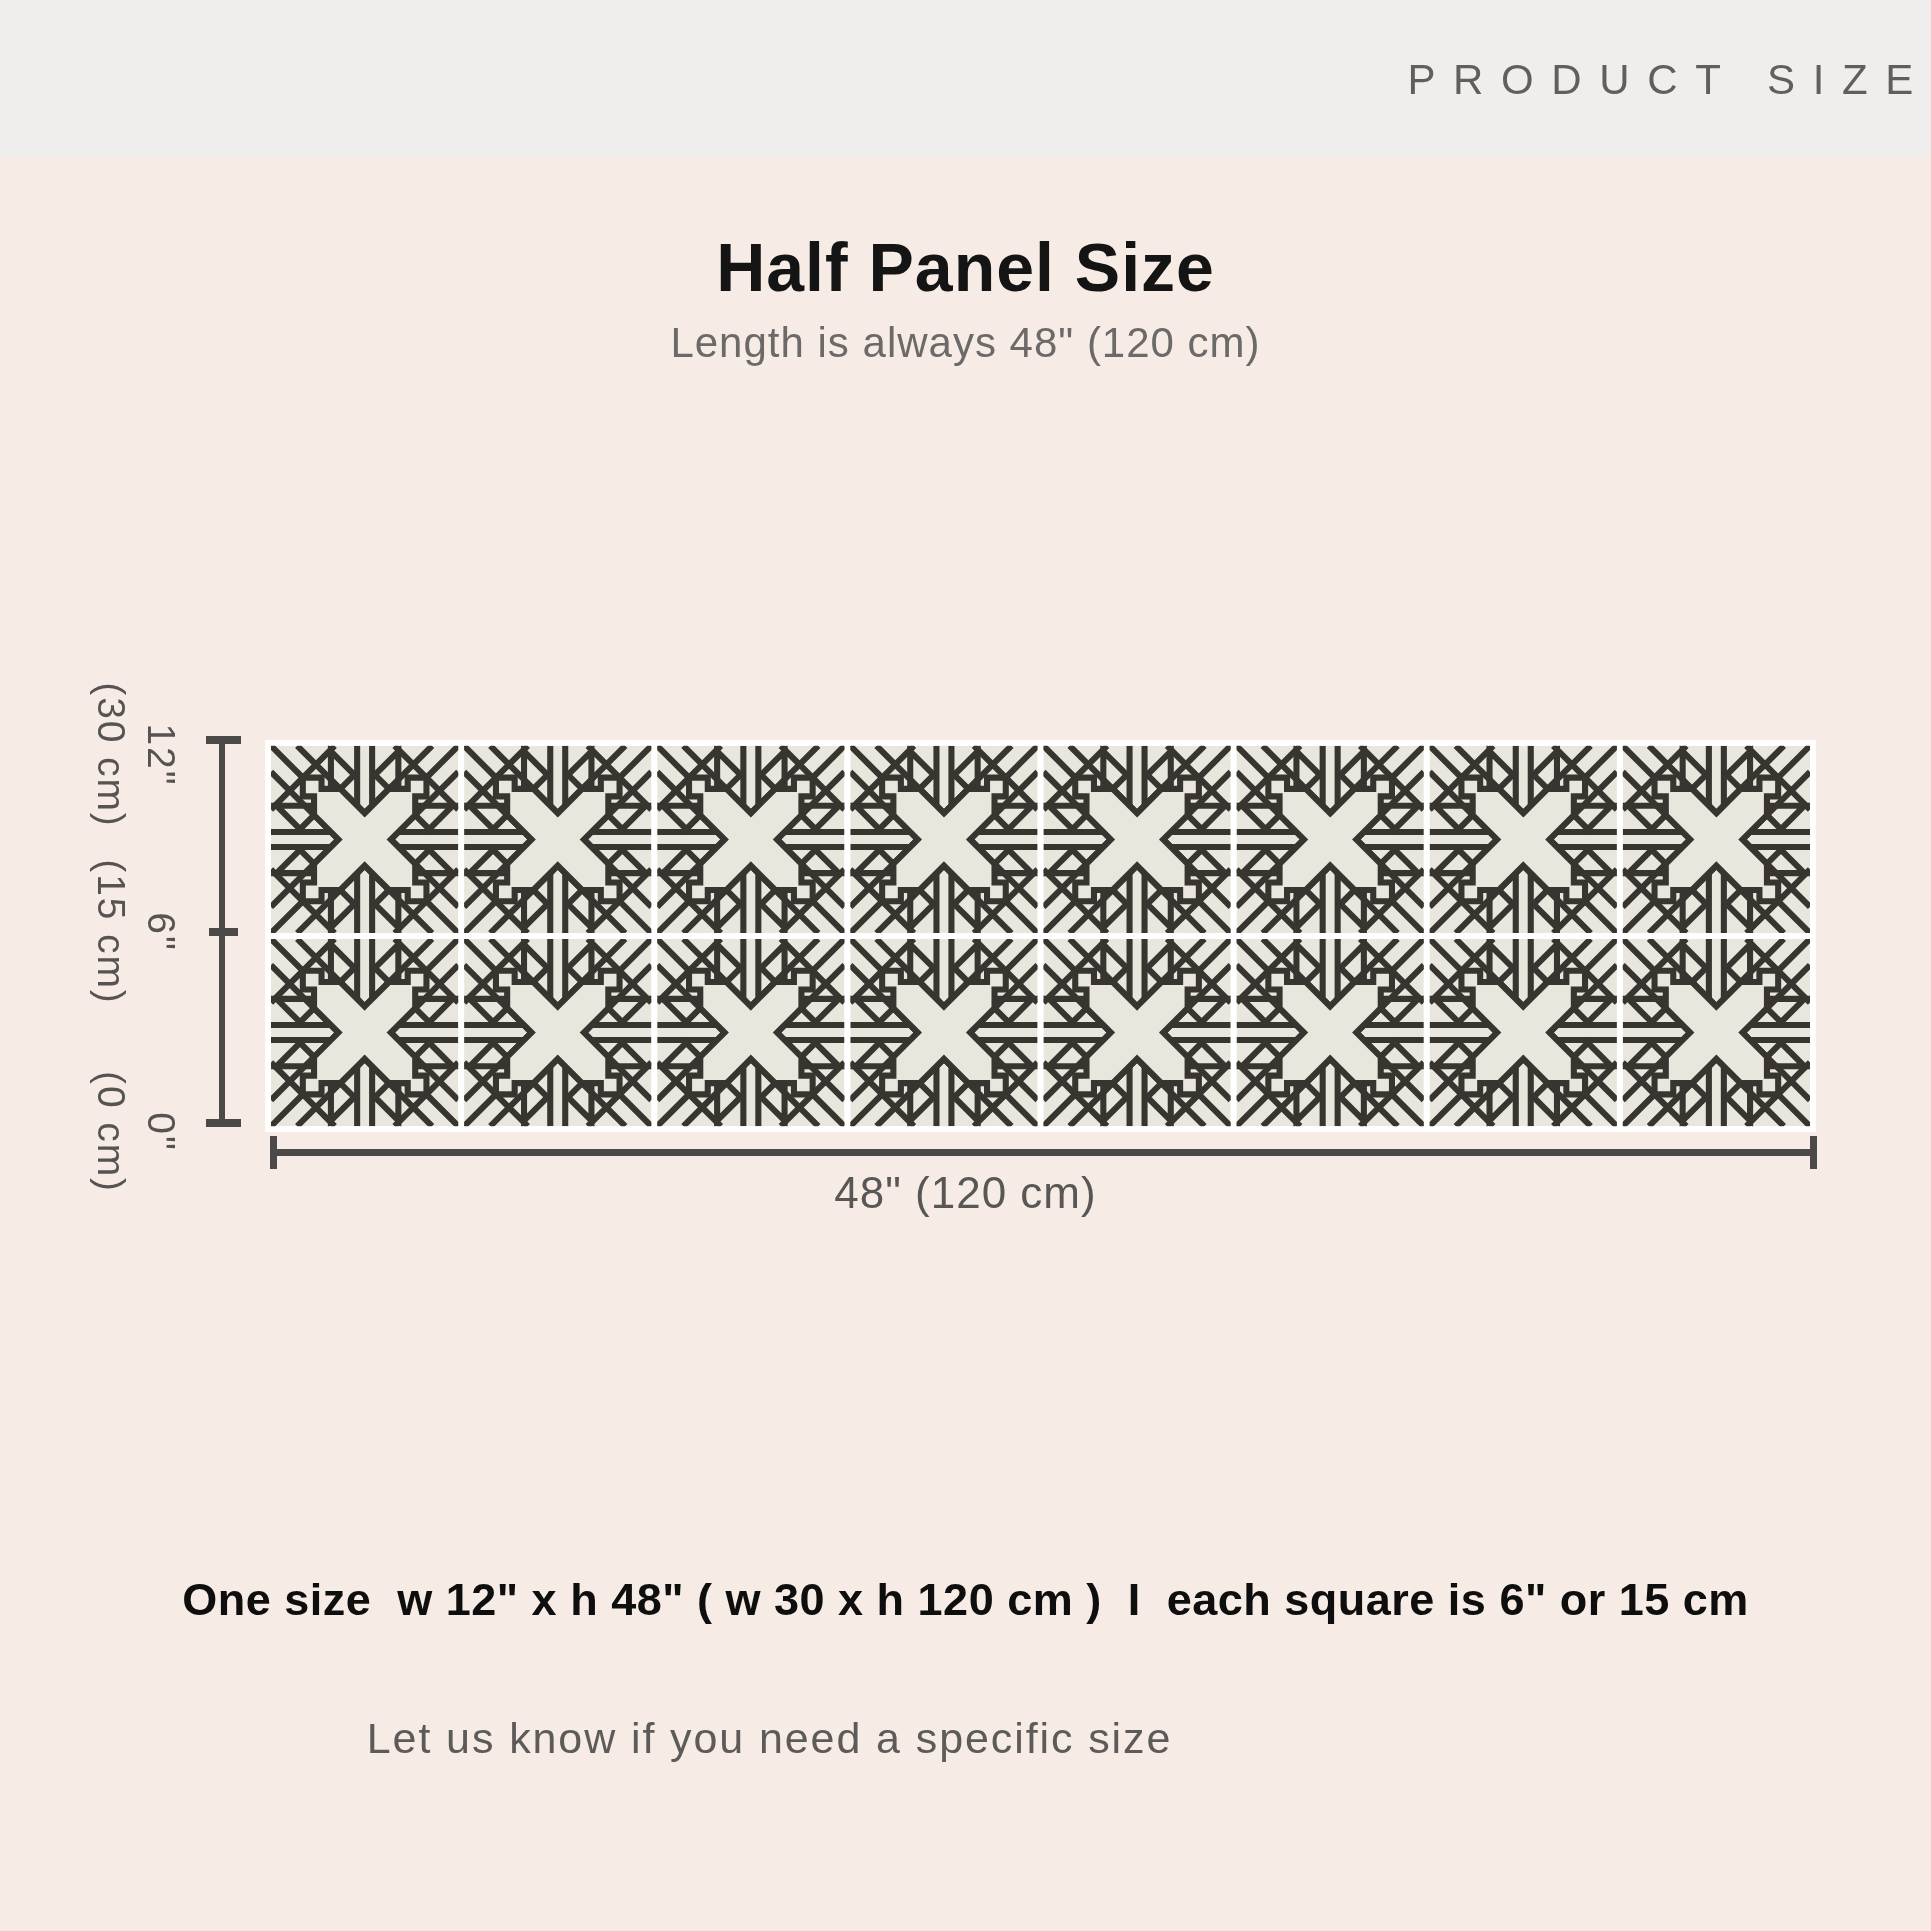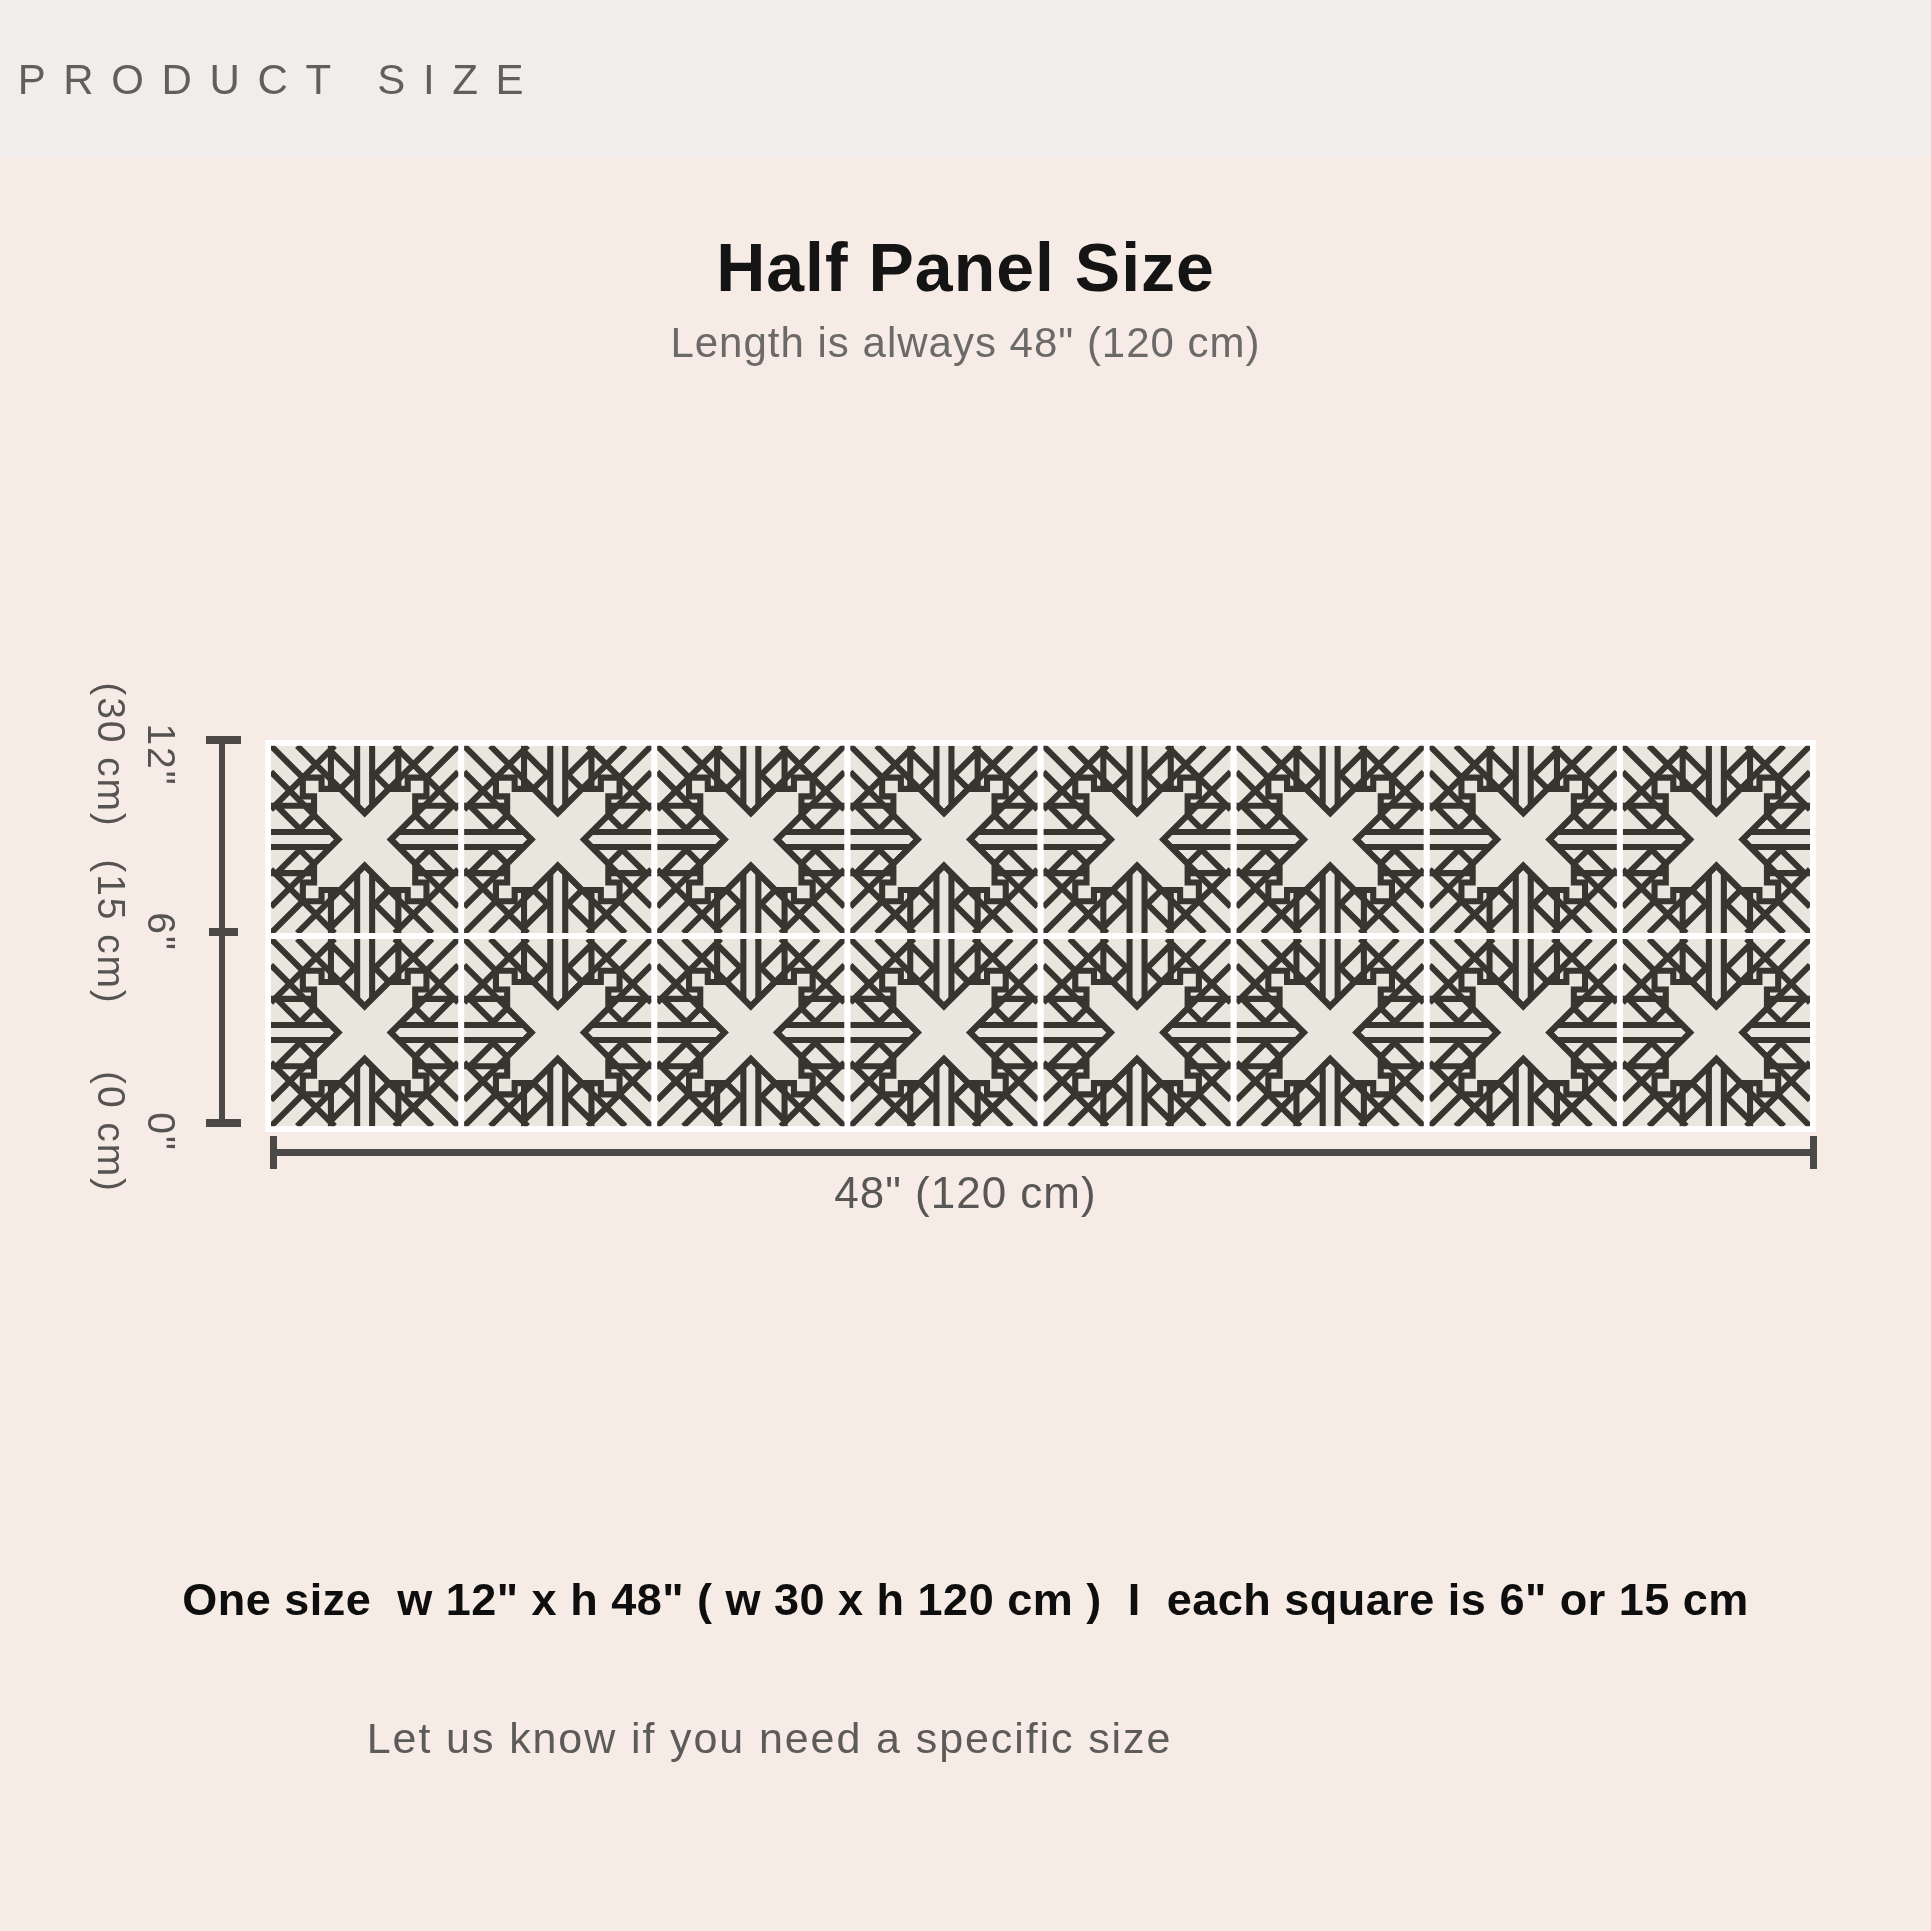"PRODUCT SIZE" .eyebrow { text-align: left -> right }
